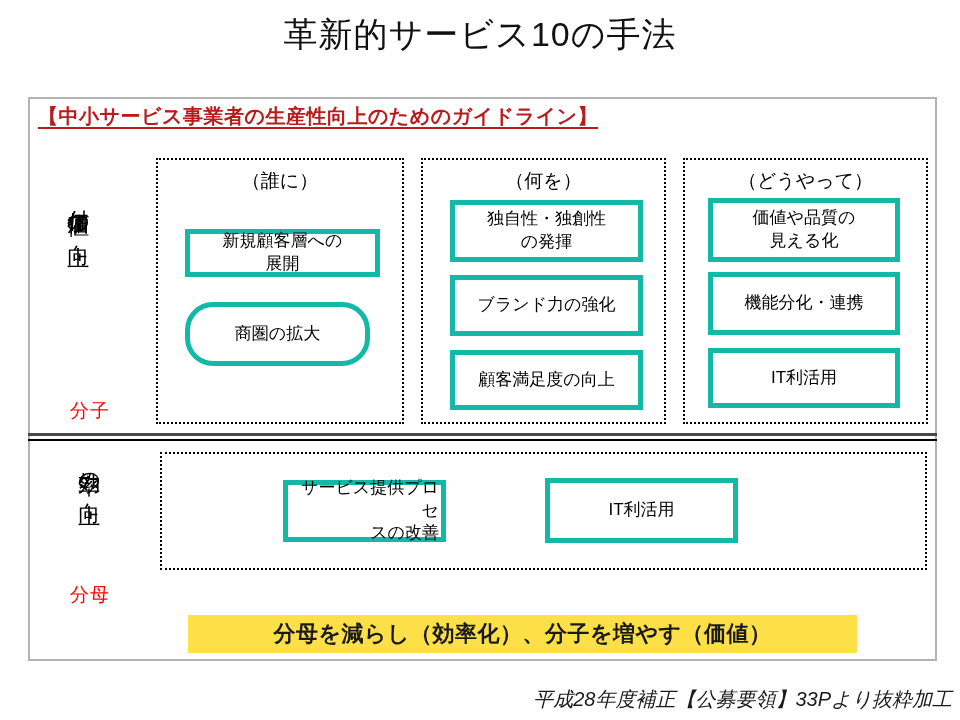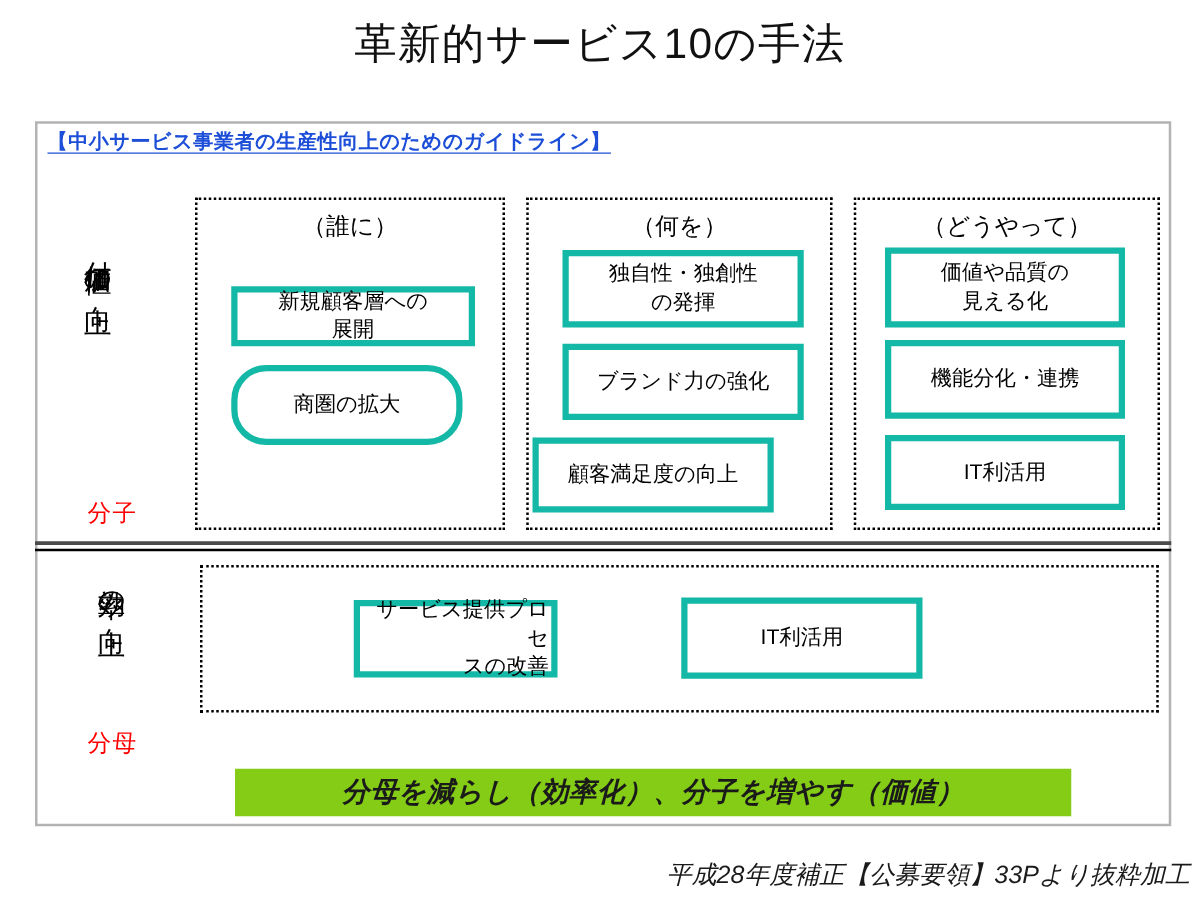"【中小サービス事業者の生産性向上のためのガイドライン】" .guideline-header { color: #1d4ed8 -> #b91c1c; font-size: 16px -> 20px }
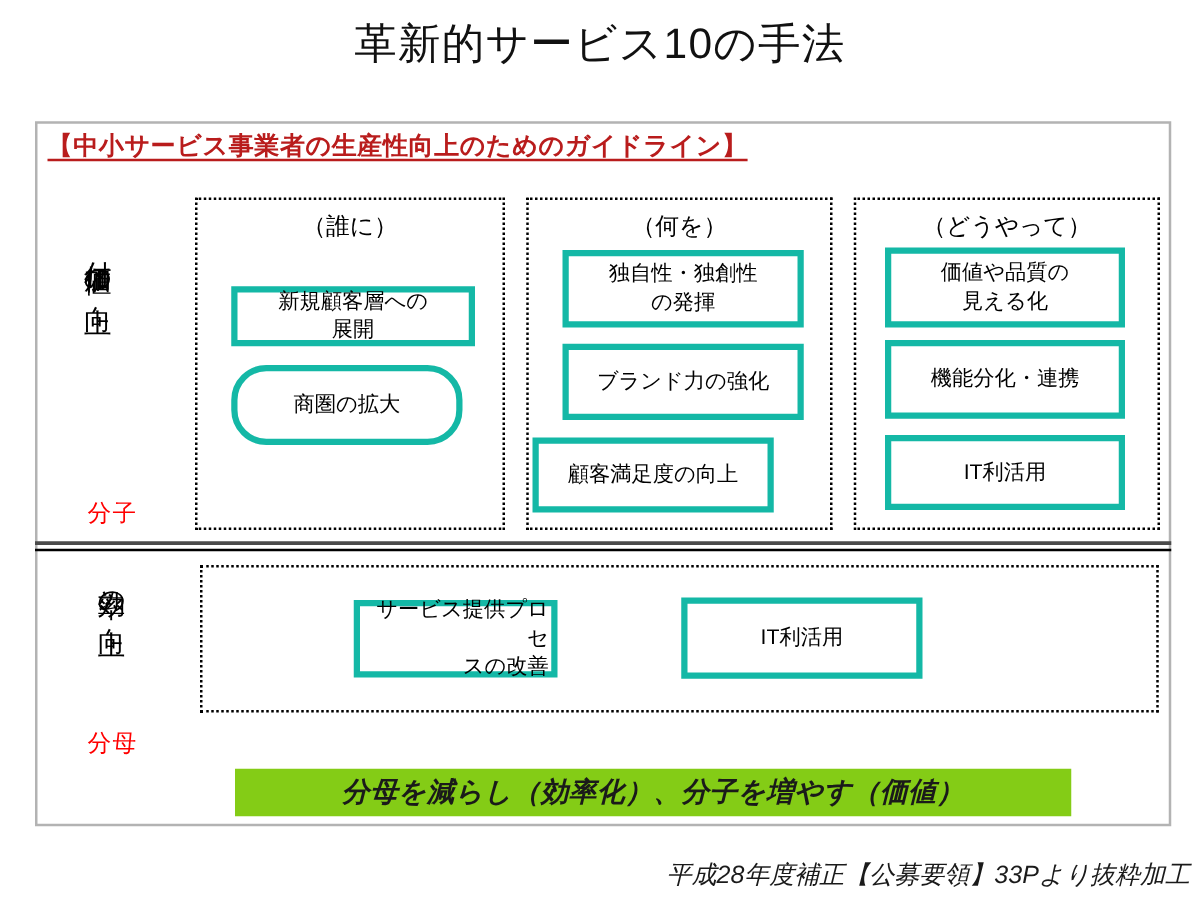"商圏の拡大" .b12 { top: 292px -> 302px }
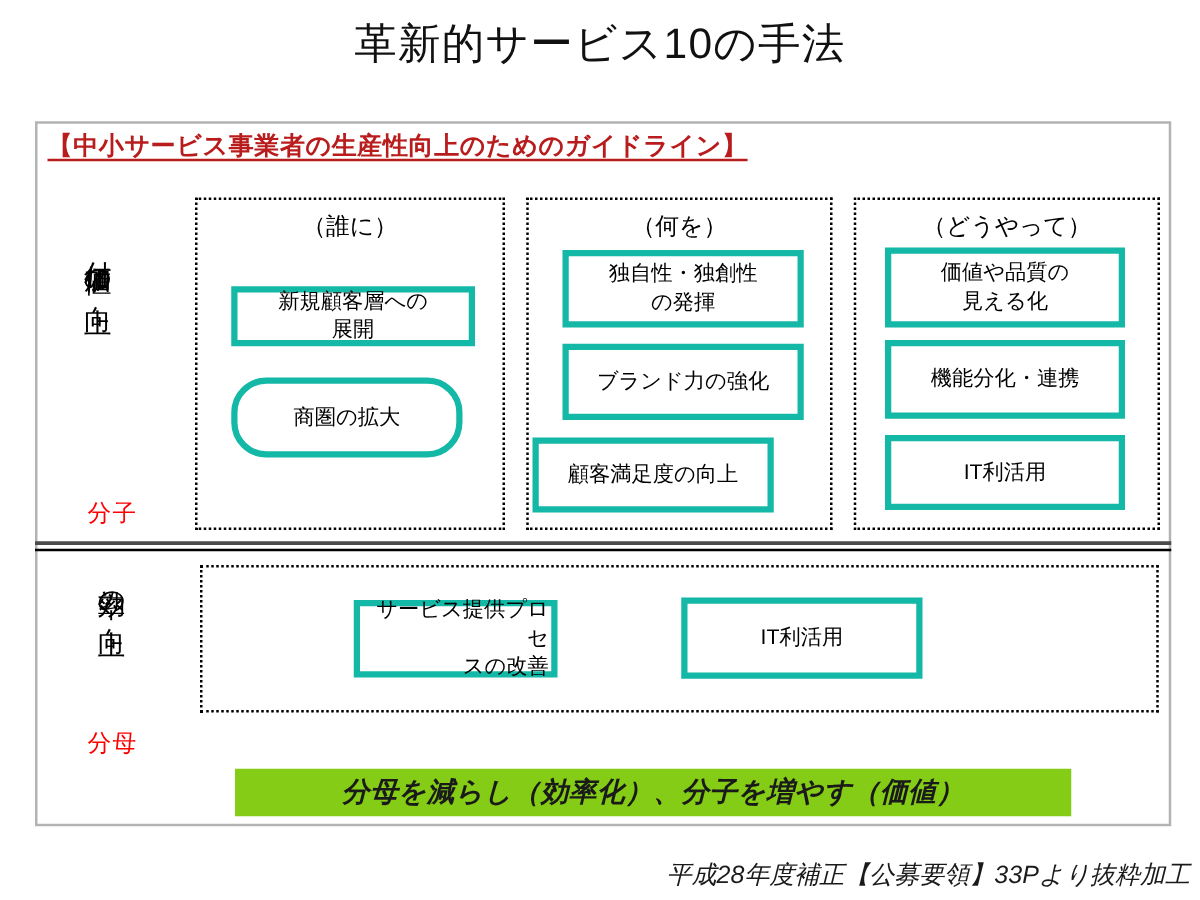"顧客満足度の向上" .b23 { left: 426px -> 450px }
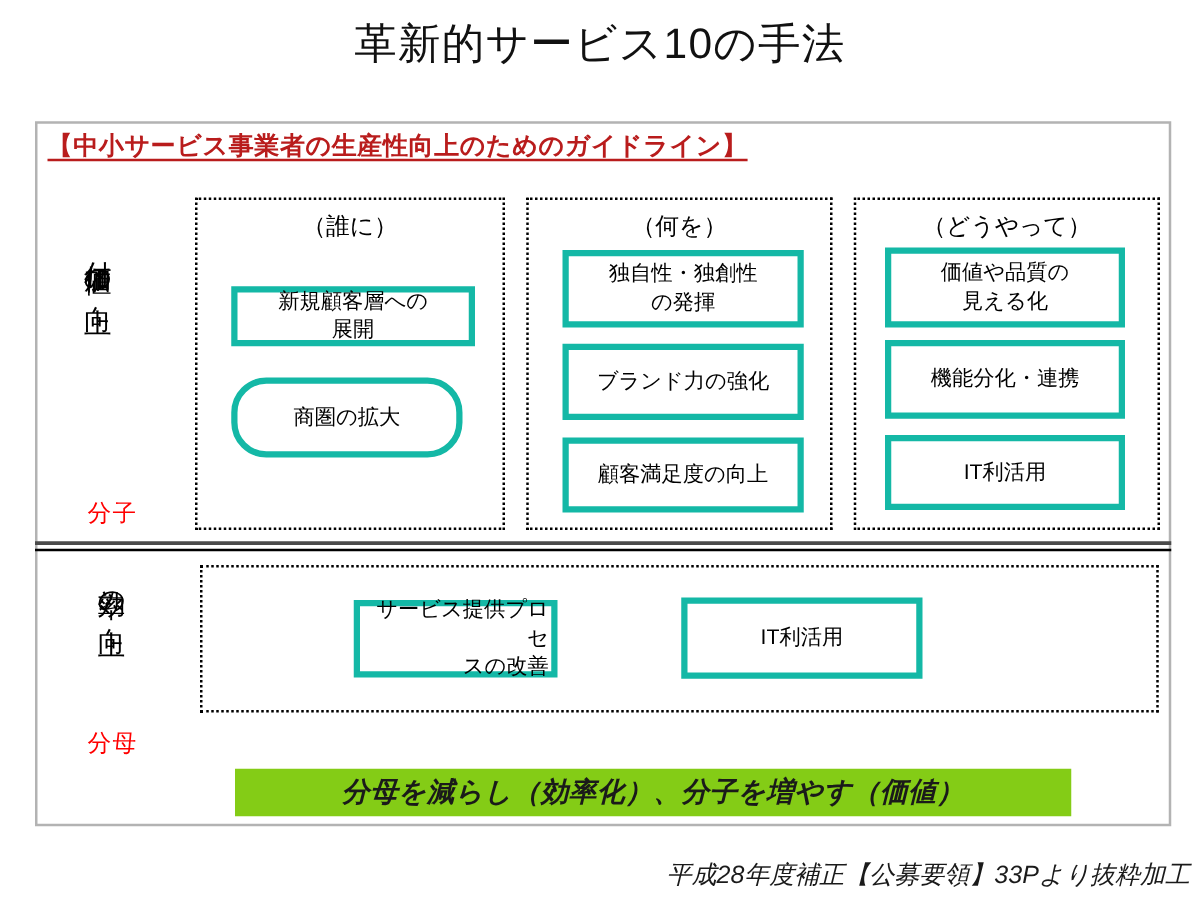"分母を減らし（効率化）、分子を増やす（価値）" div.banner { background: #84cc16 -> #fde047; font-style: italic -> none }
